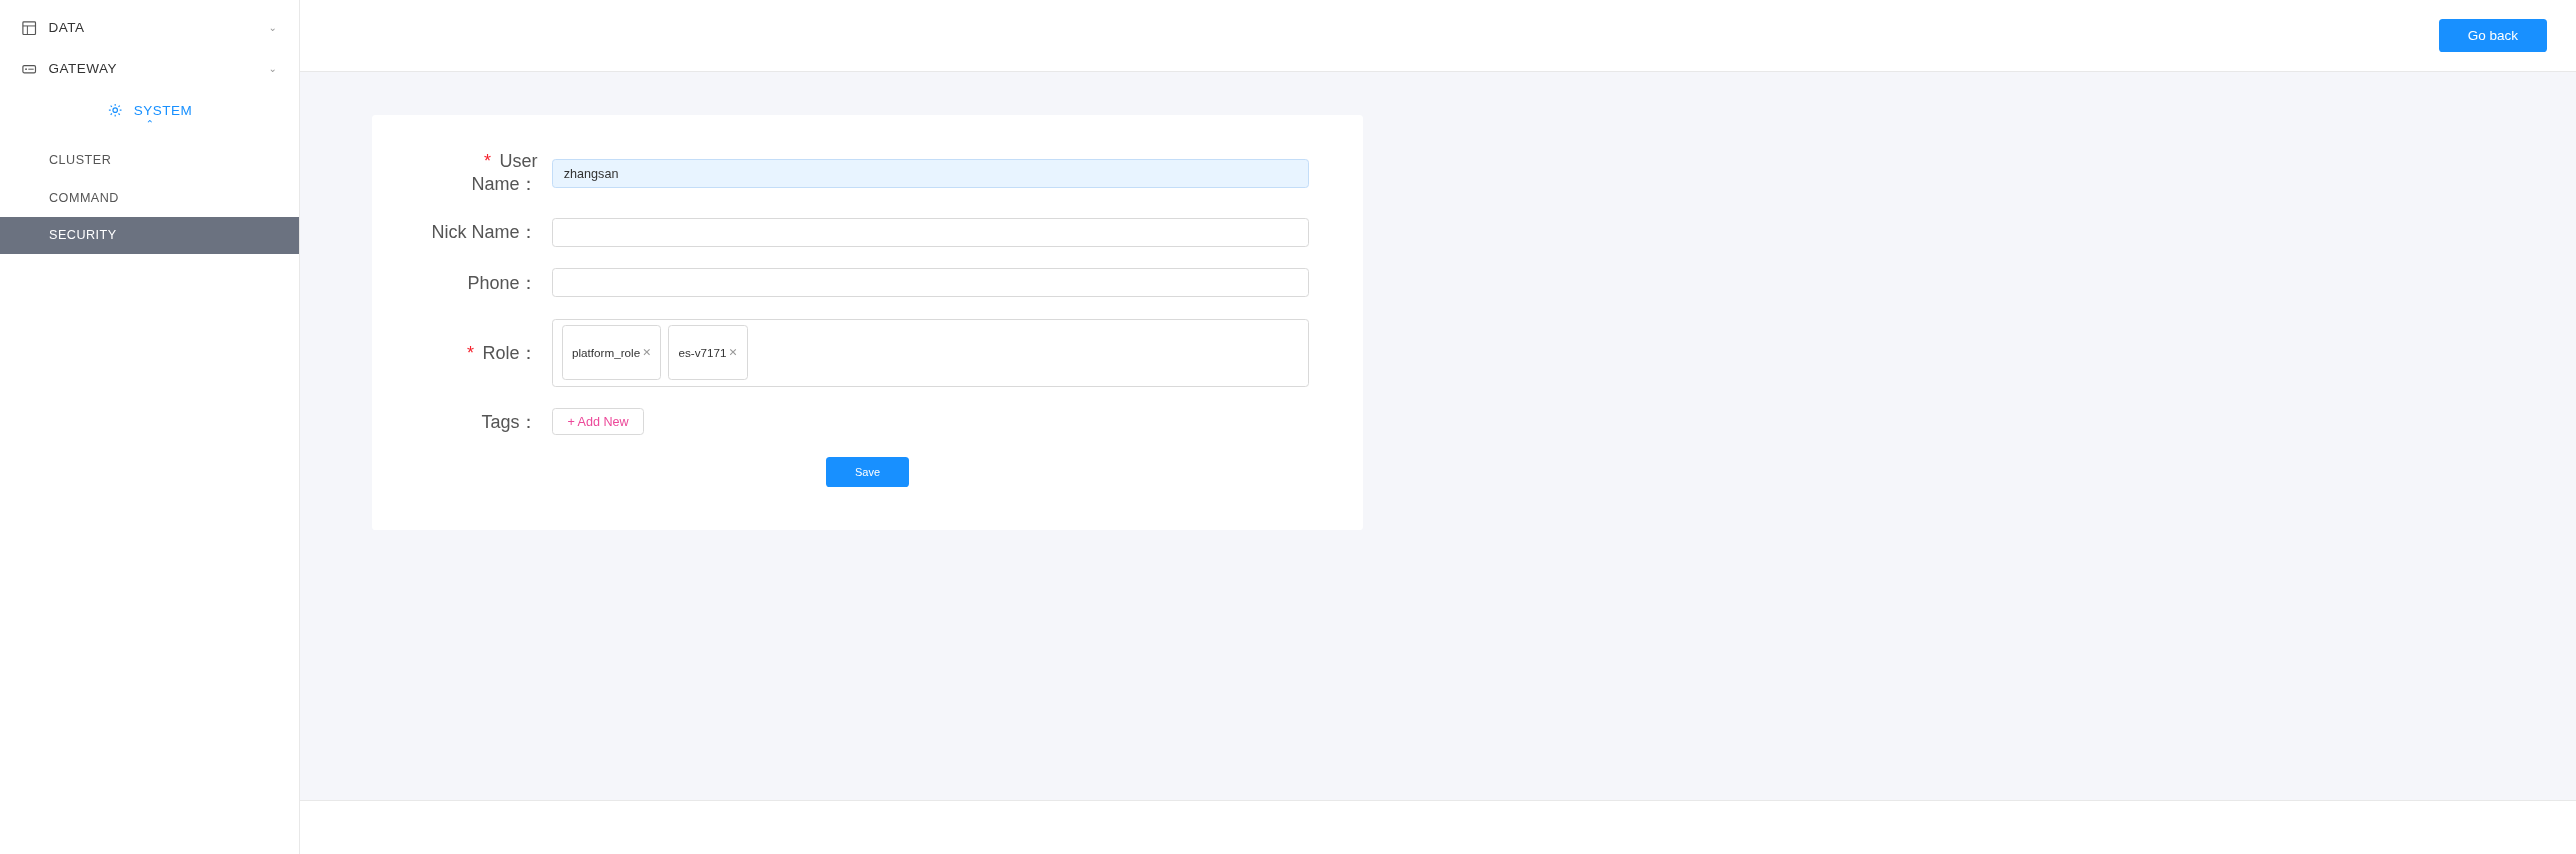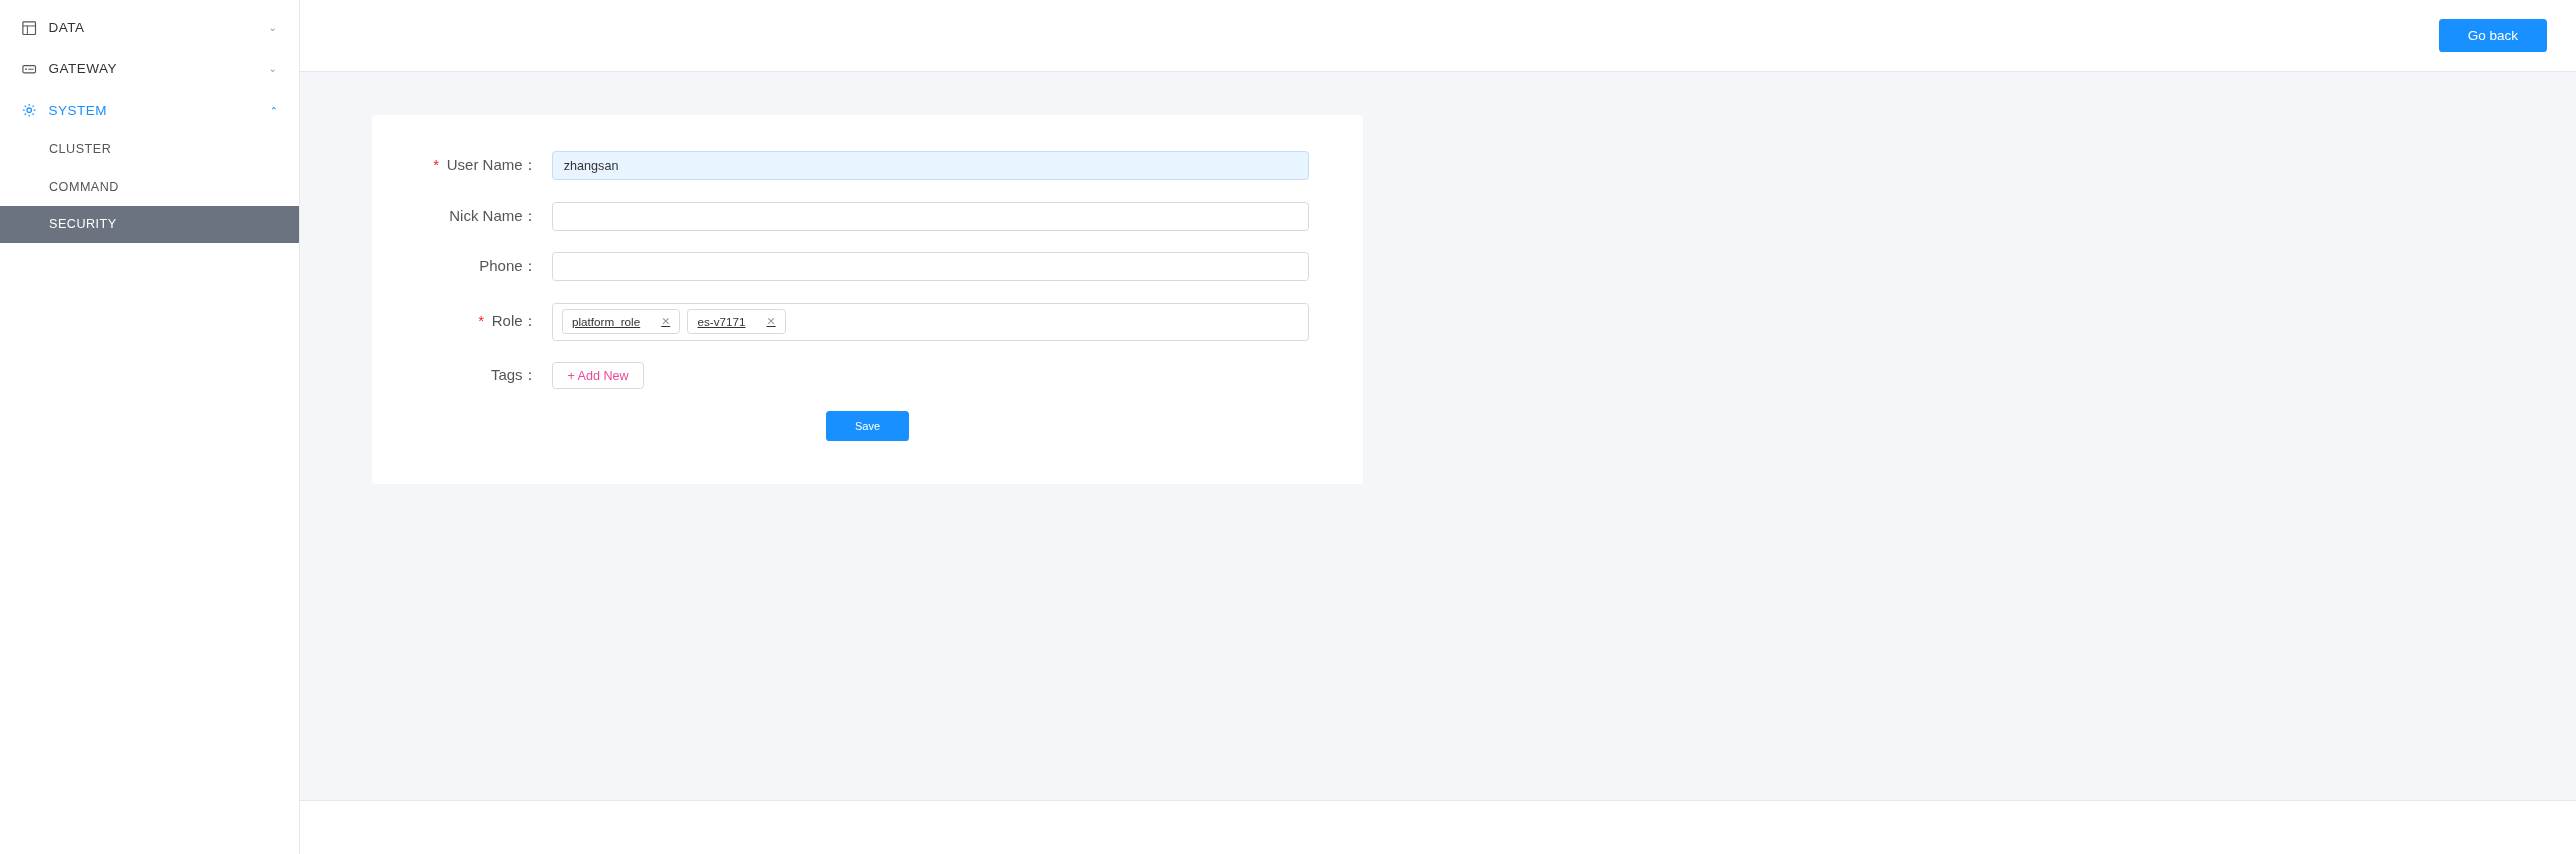"SYSTEM" .sidebar-item.active-parent { flex-direction: none -> column }
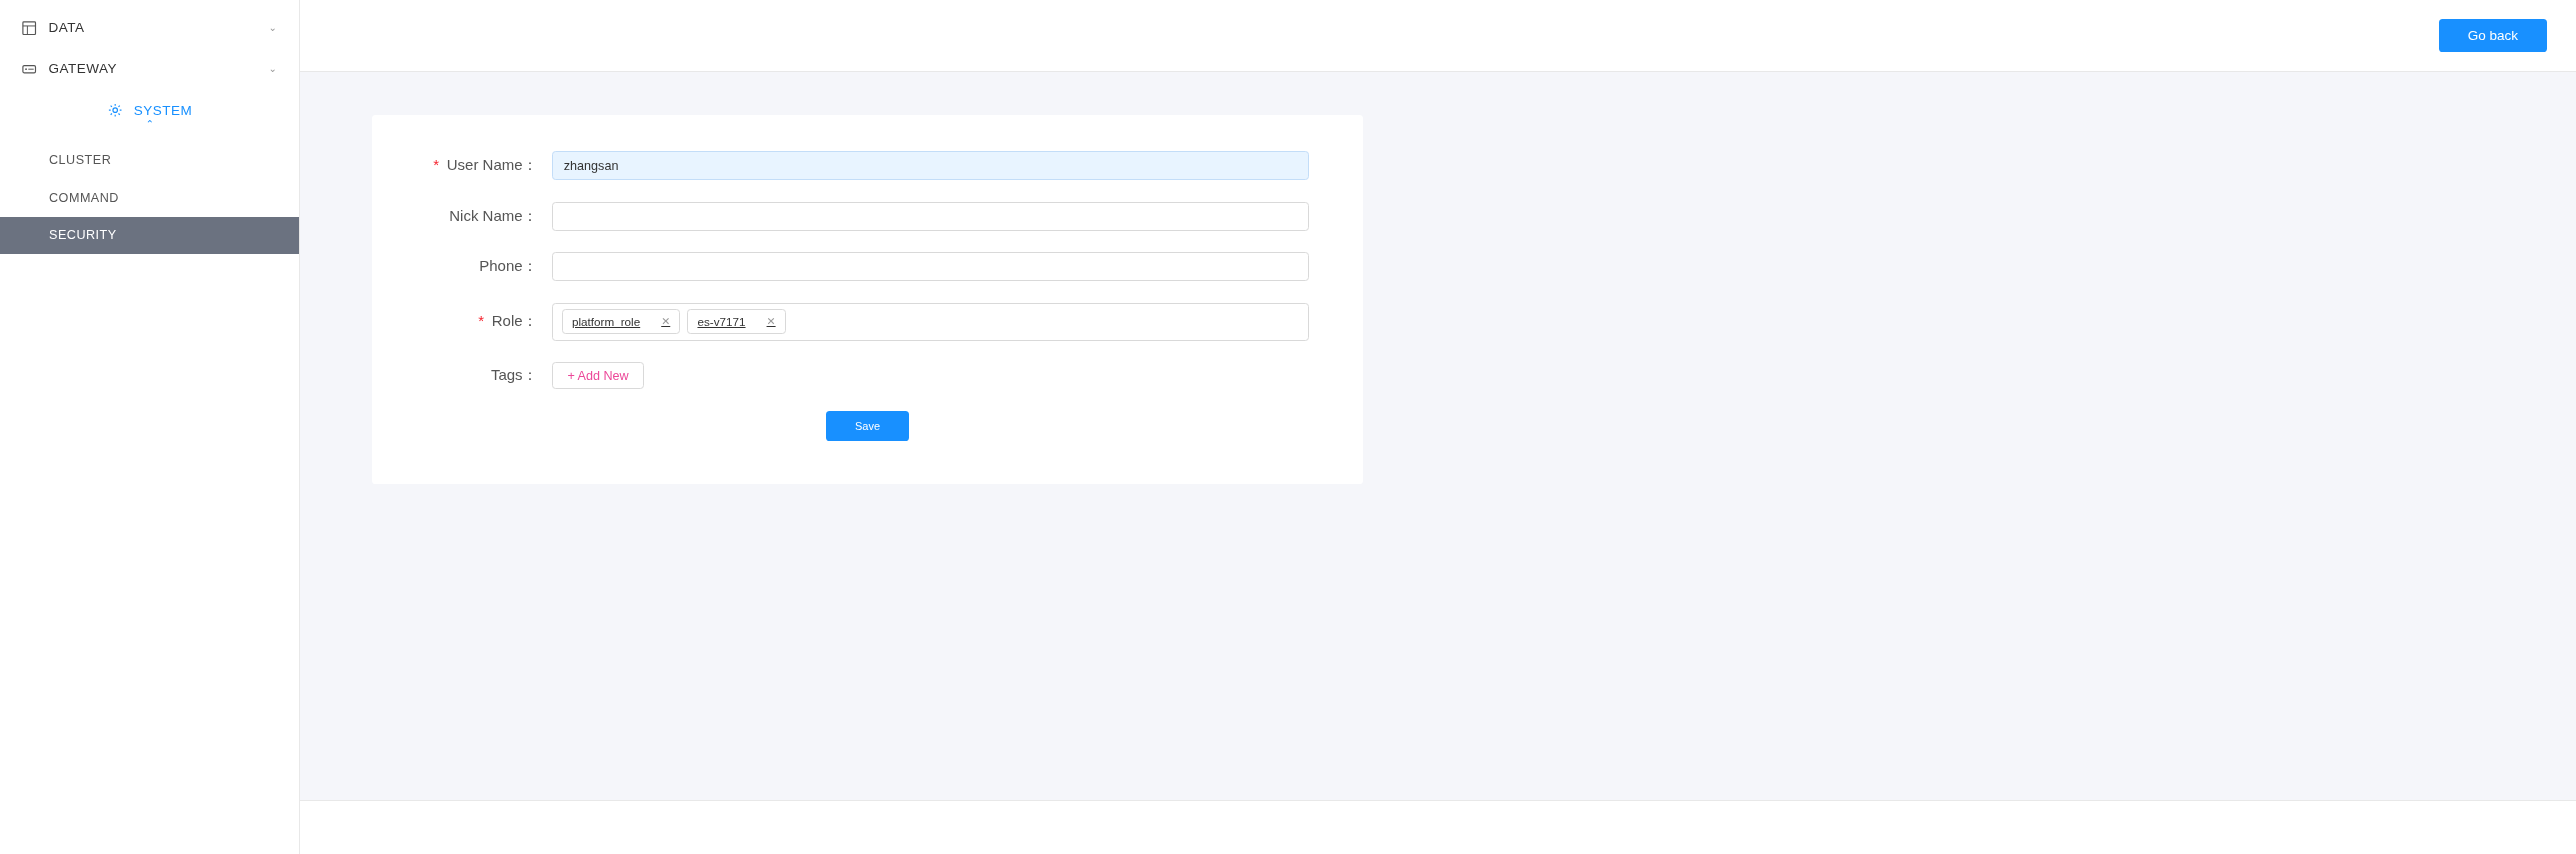"* User Name：" .form-label { font-size: 15px -> 18px }
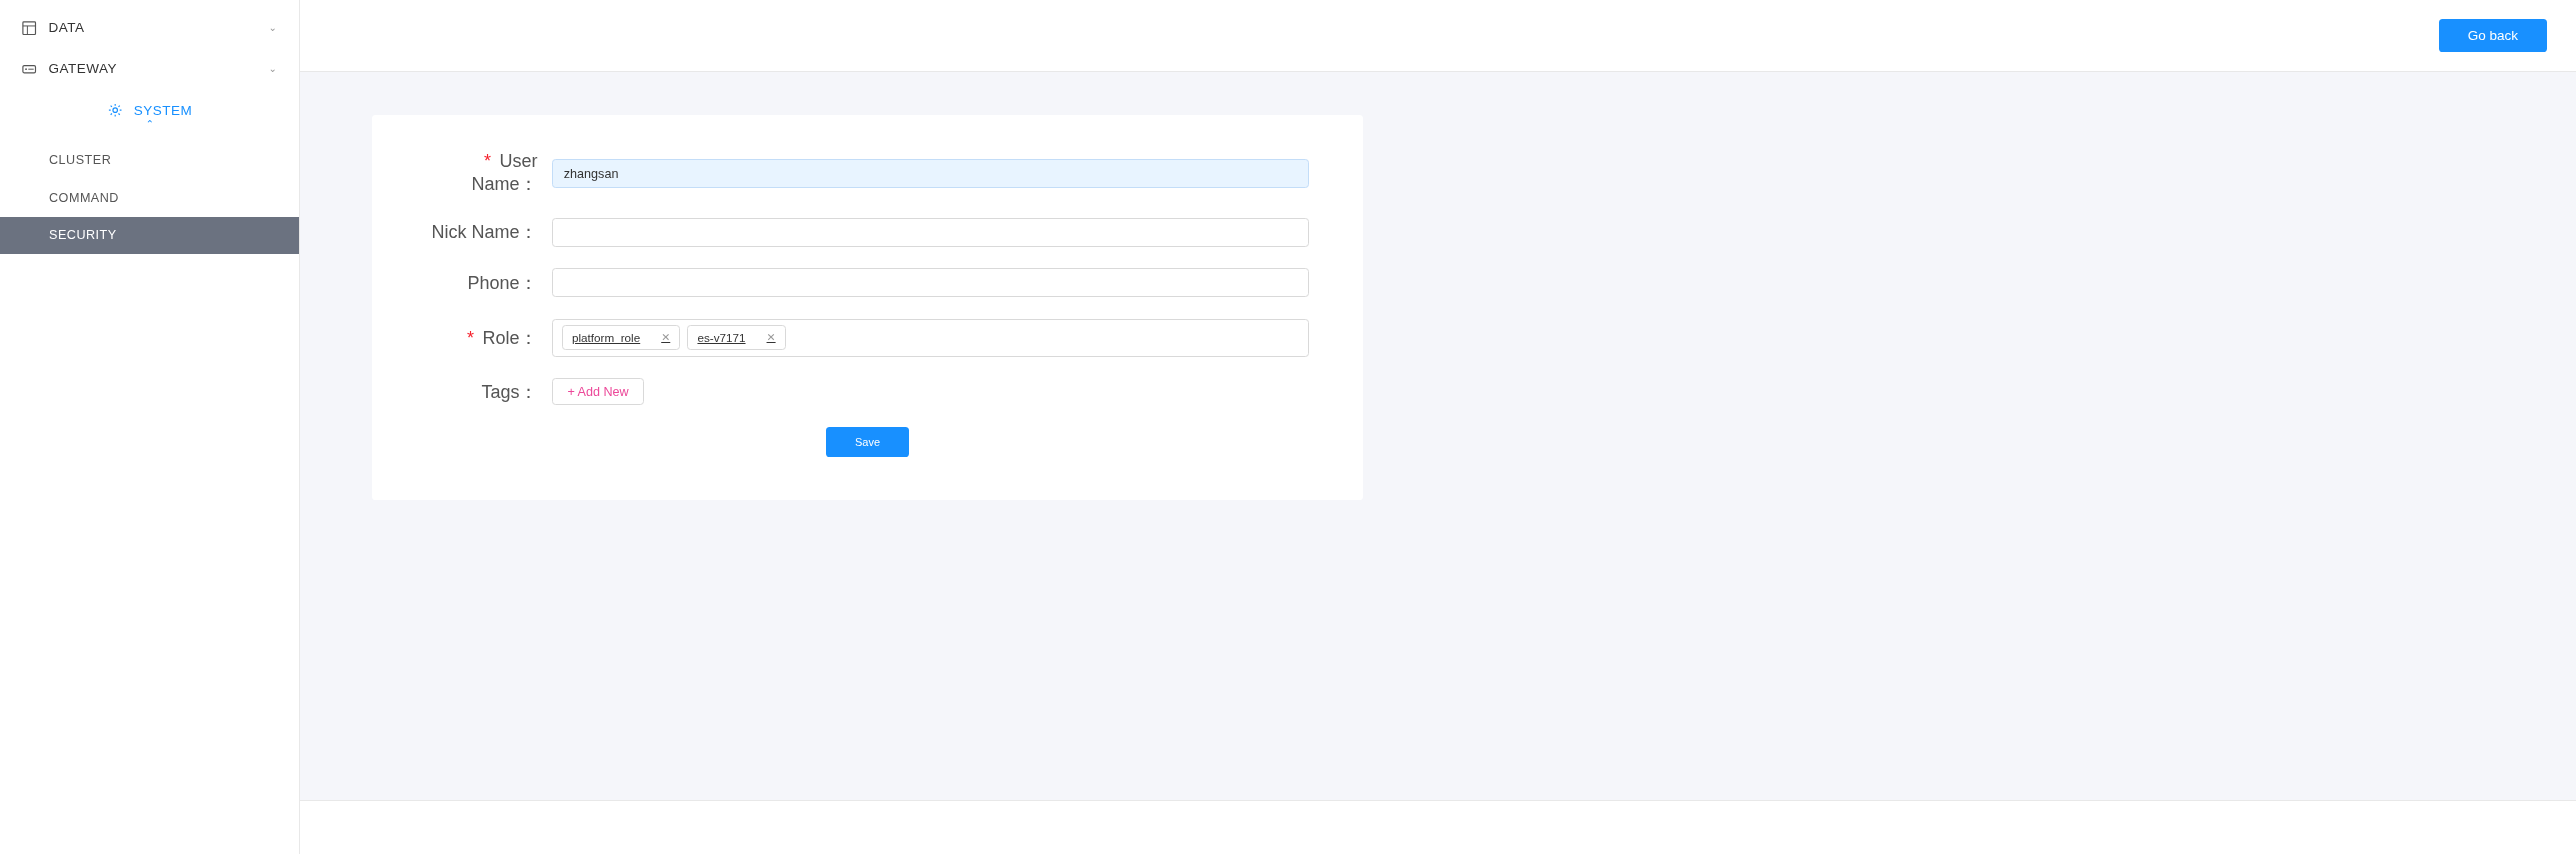"platform_role" .role-tag { gap: 21px -> 2px; padding: 5px 9px -> 20px 9px; text-decoration: underline -> none }
